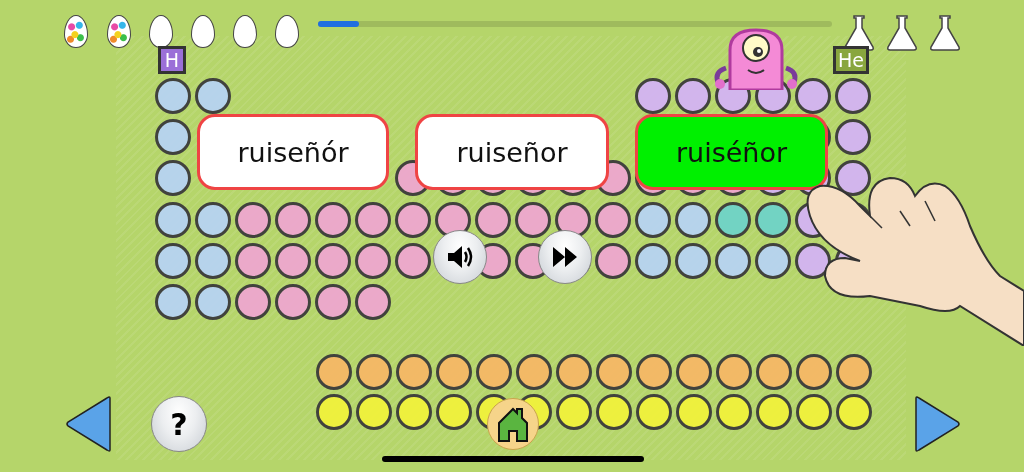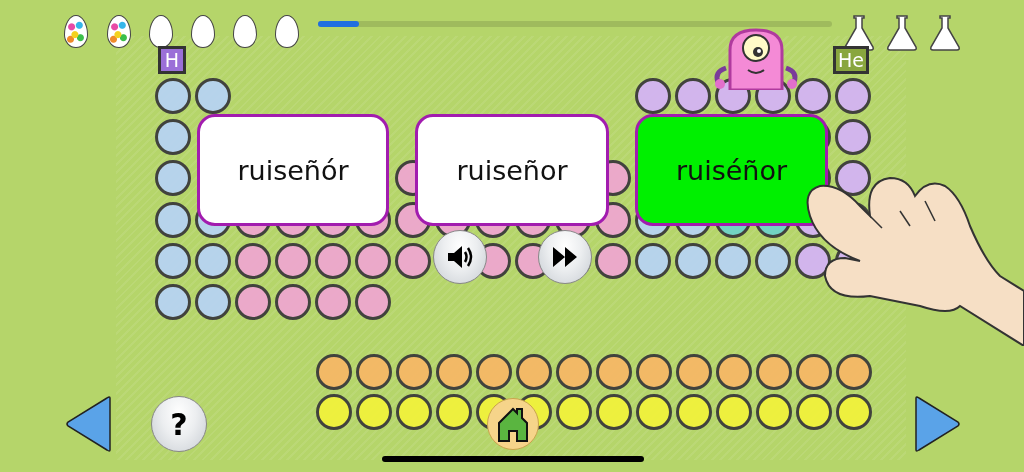"ruiseñór" .choice { border: 3px solid #a21caf -> 3px solid #ef4444; height: 112px -> 76px }
